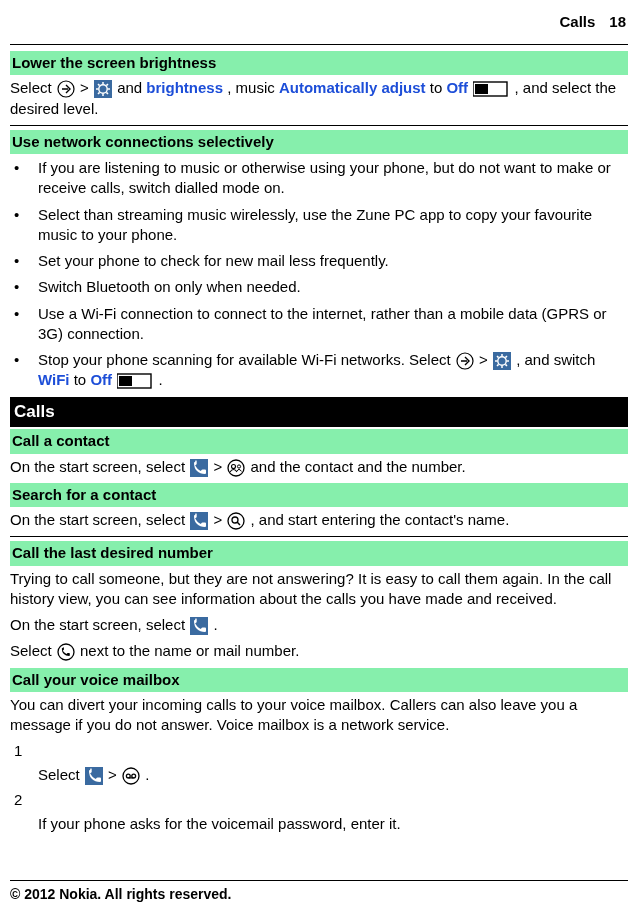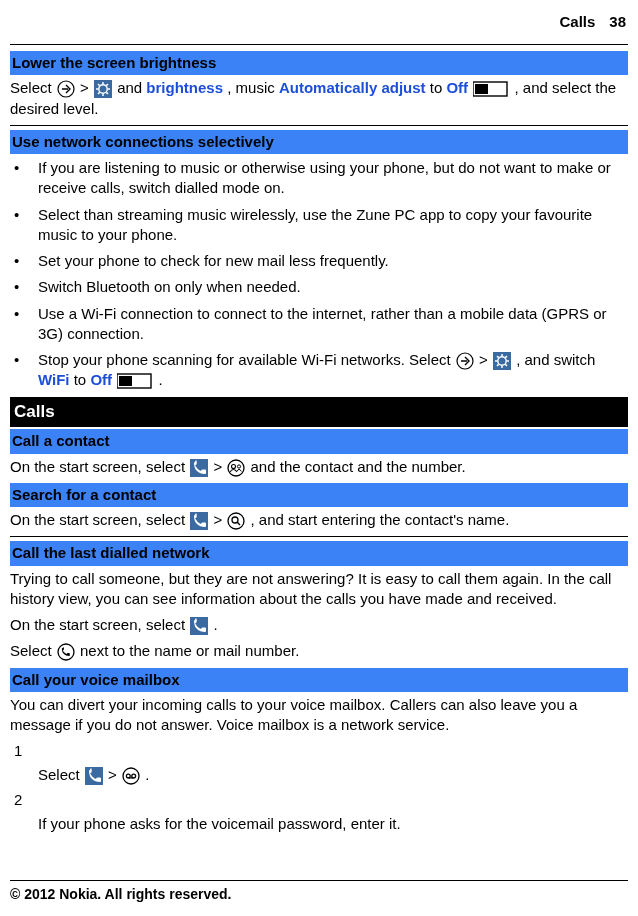"38" span { text: 38 -> 18 }
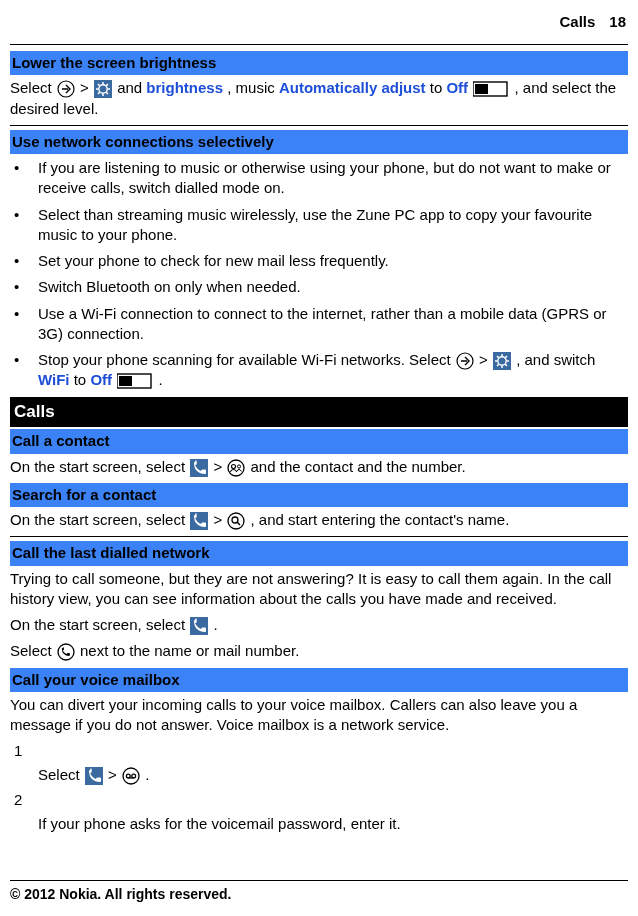"Lower the screen brightness" .h-light { background: #3b82f6 -> #86efac }
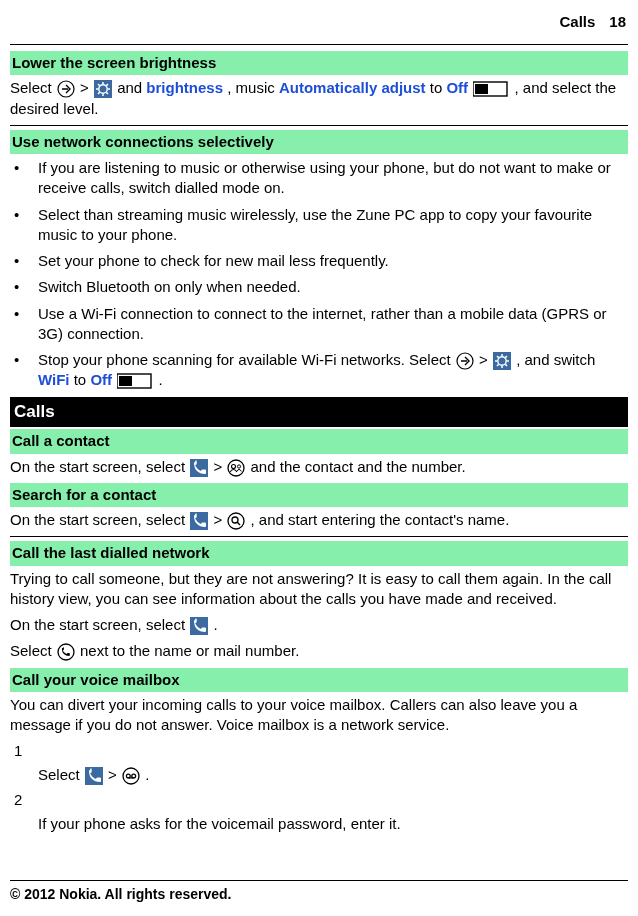"Call the last dialled network" div.h-light { text: dialled network -> desired number }
